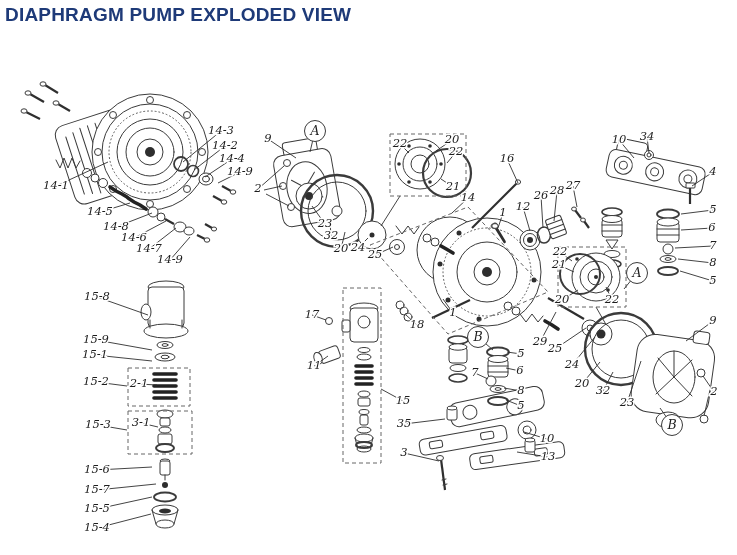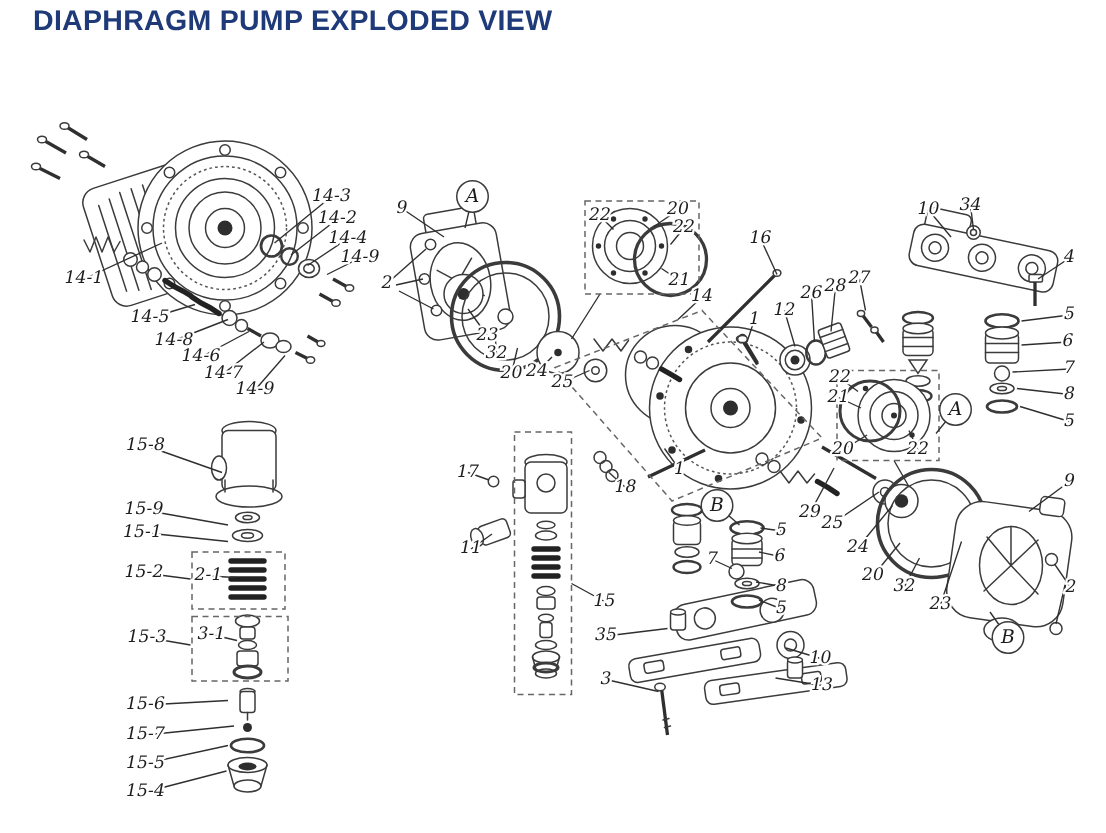"DIAPHRAGM PUMP EXPLODED VIEW" .title { left: 22px -> 5px }
